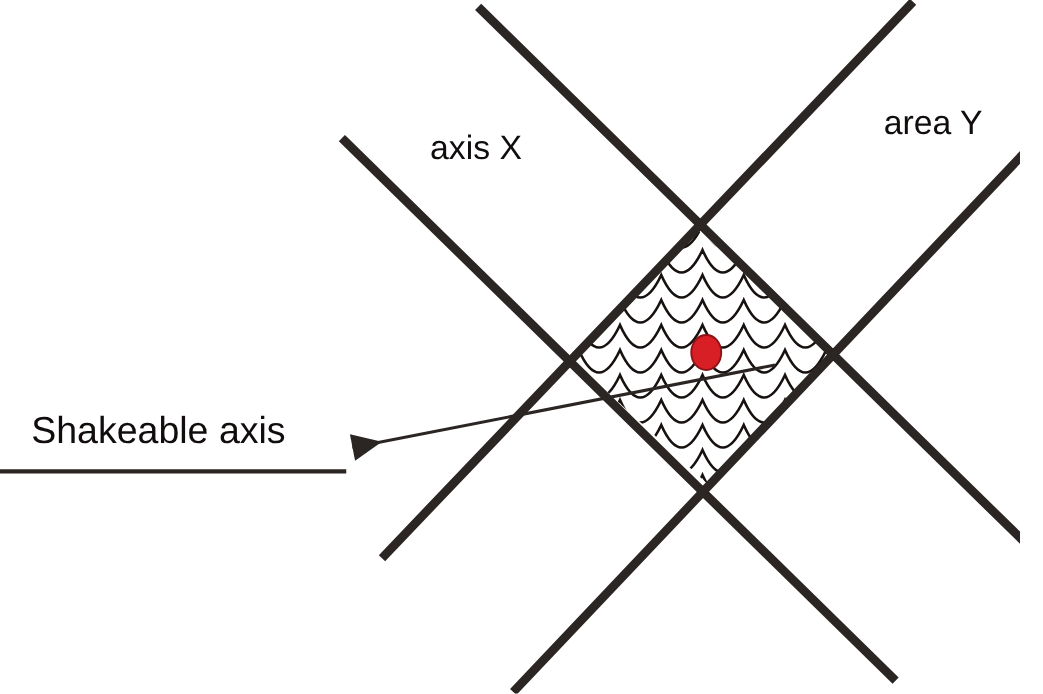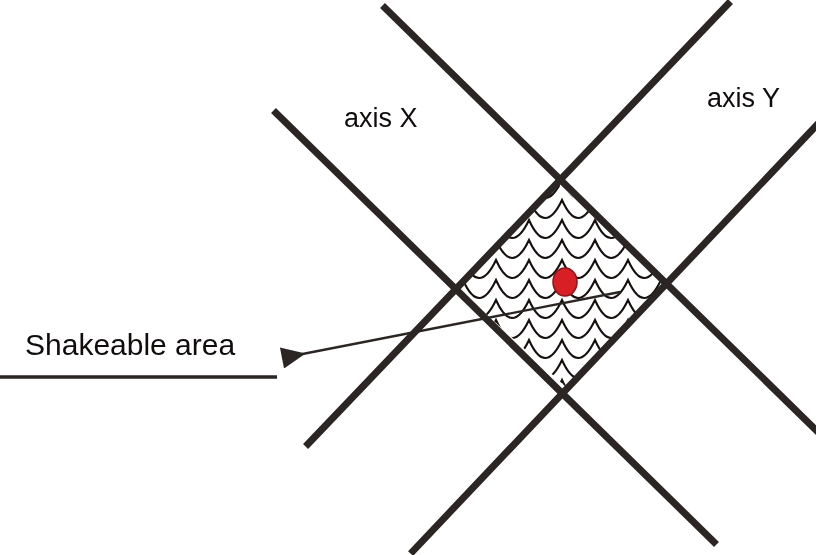"axis Y" div.label { text: axis -> area }
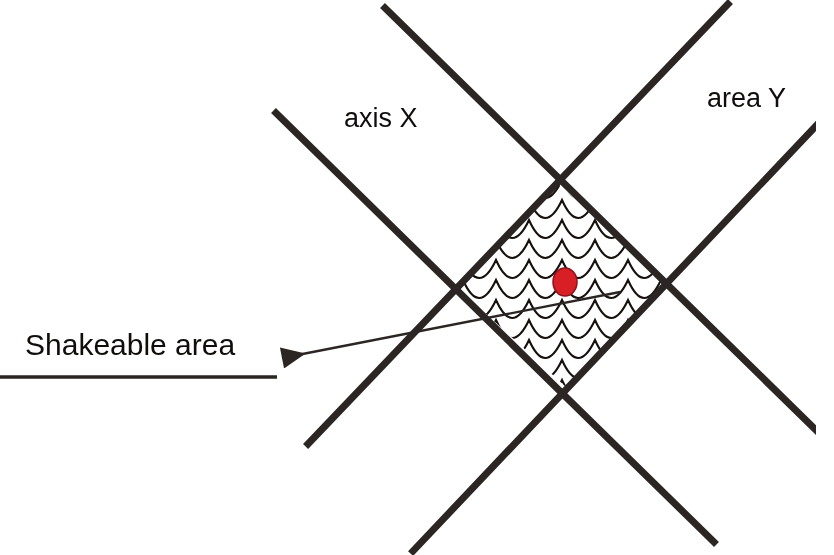"Shakeable area" div.label { text: area -> axis }
